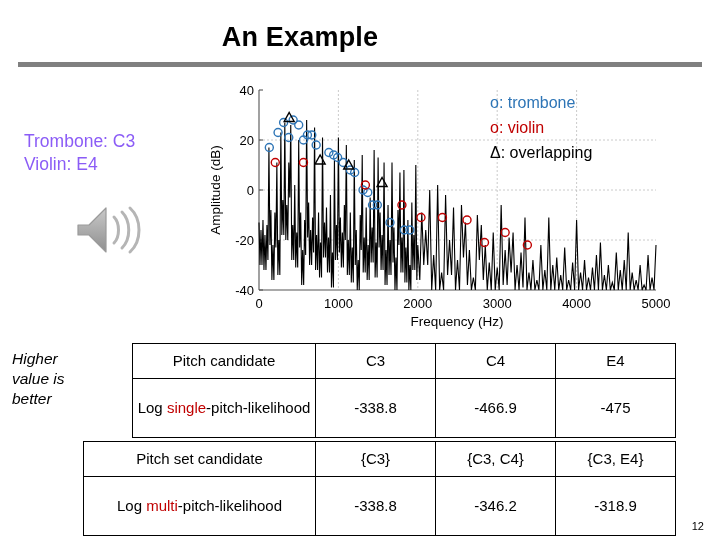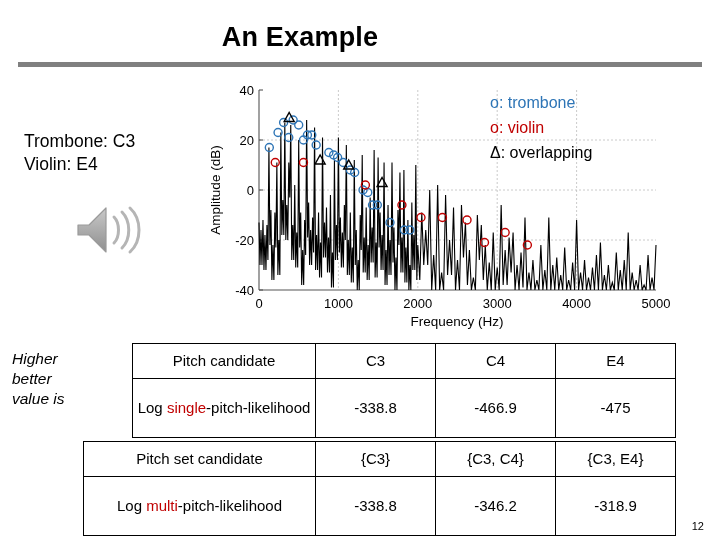"Trombone: C3" #caption { color: #000000 -> #8b5cf6 }
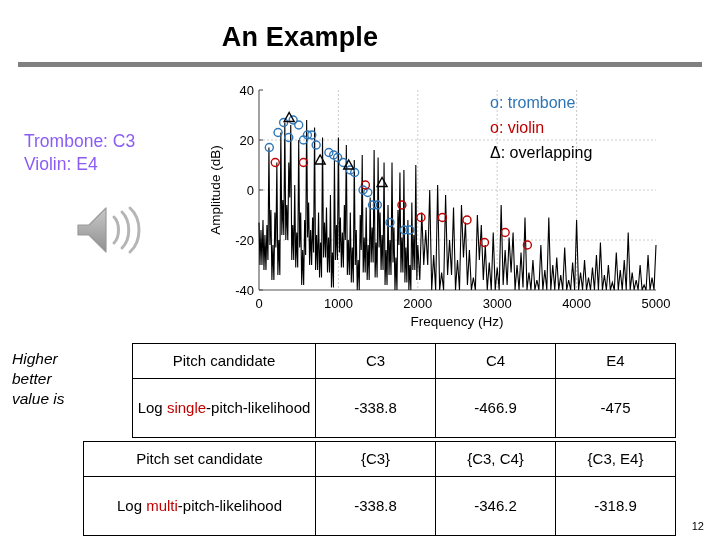"better" div.sline { order: before "value is" -> after "value is" }
